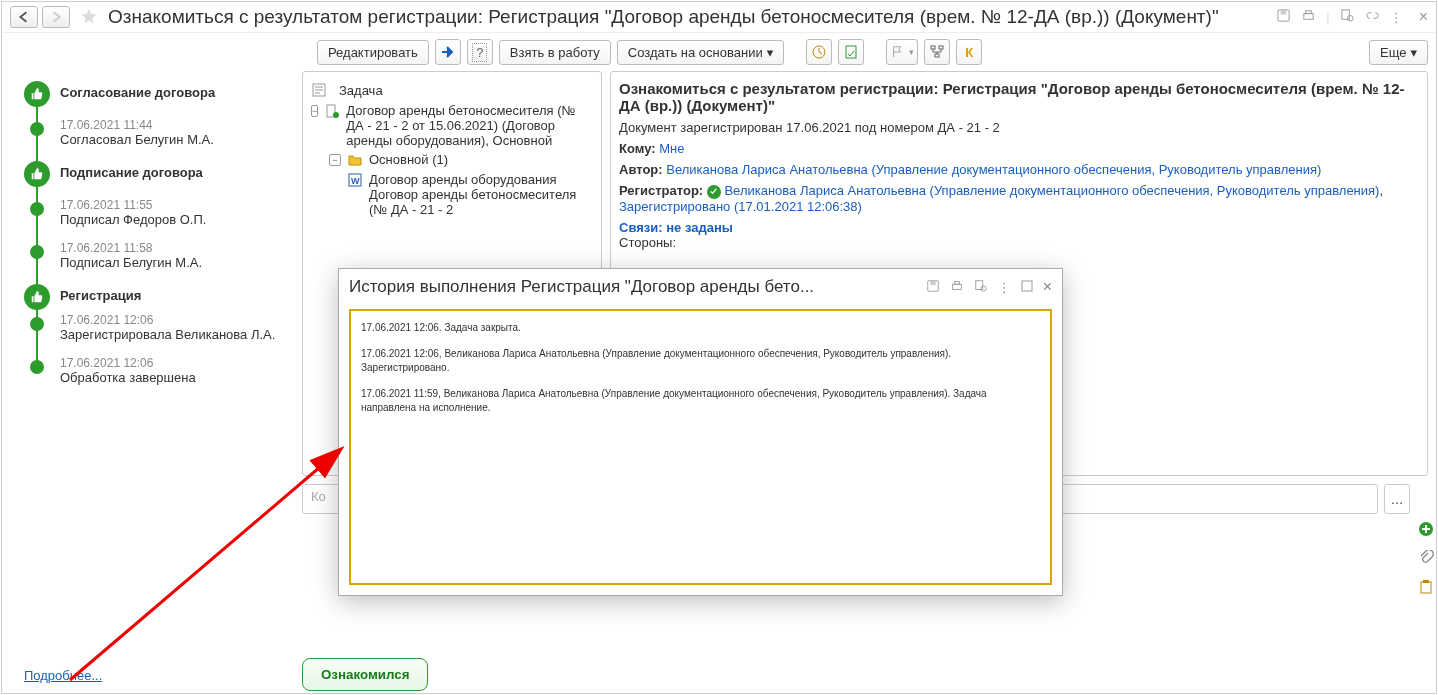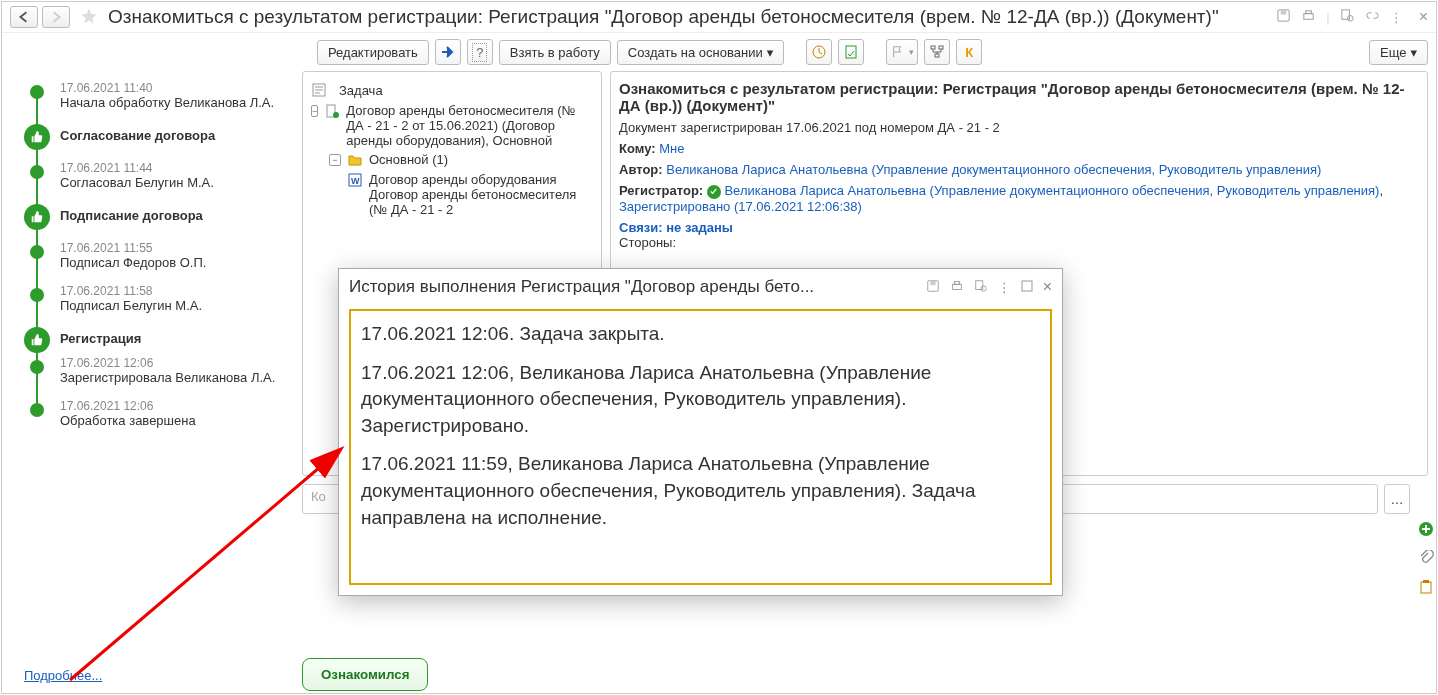"17.06.2021 11:40" div.tl-item { html: <div> <div></div> <div>17.06.2021 11:40</div> <div>Начала обработку Великанова Л.А.</div> </div> -> none }
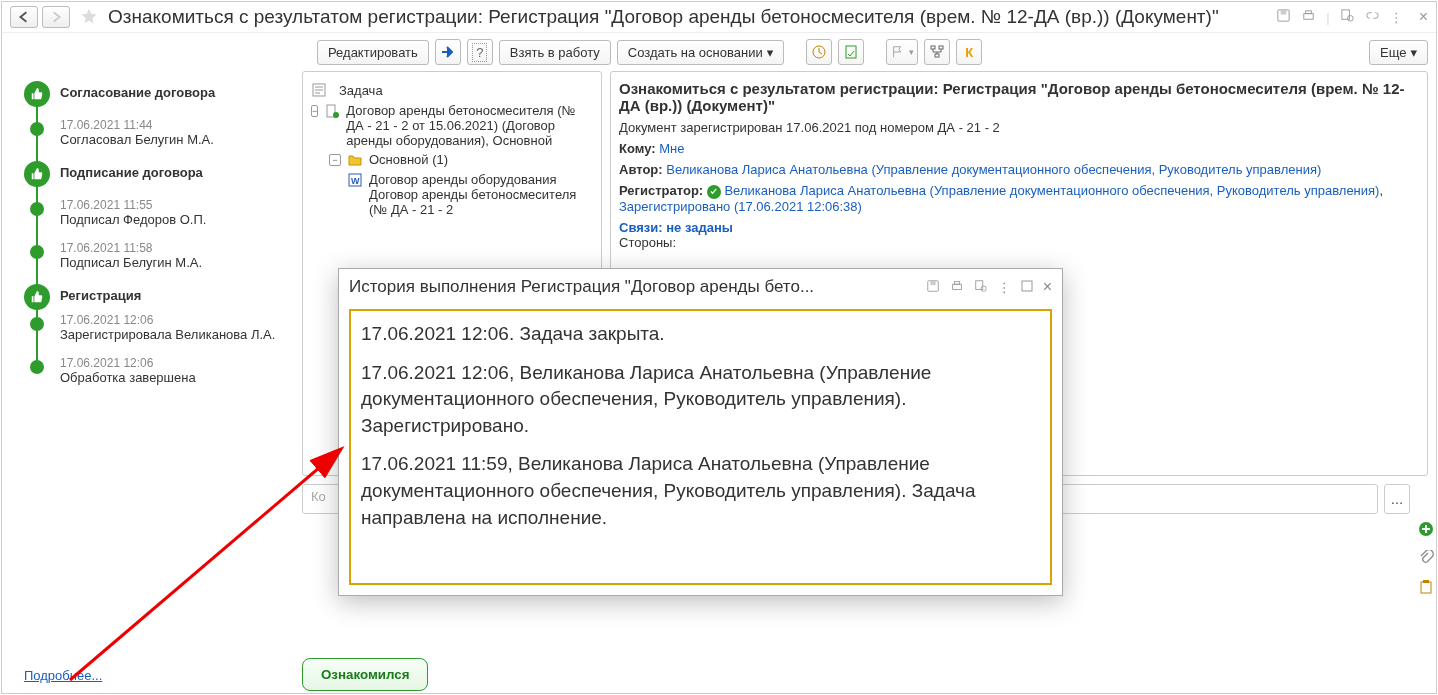"Зарегистрировано (17.06.2021 12:06:38)" span.lnk { text: 17.06.2021 -> 17.01.2021 }
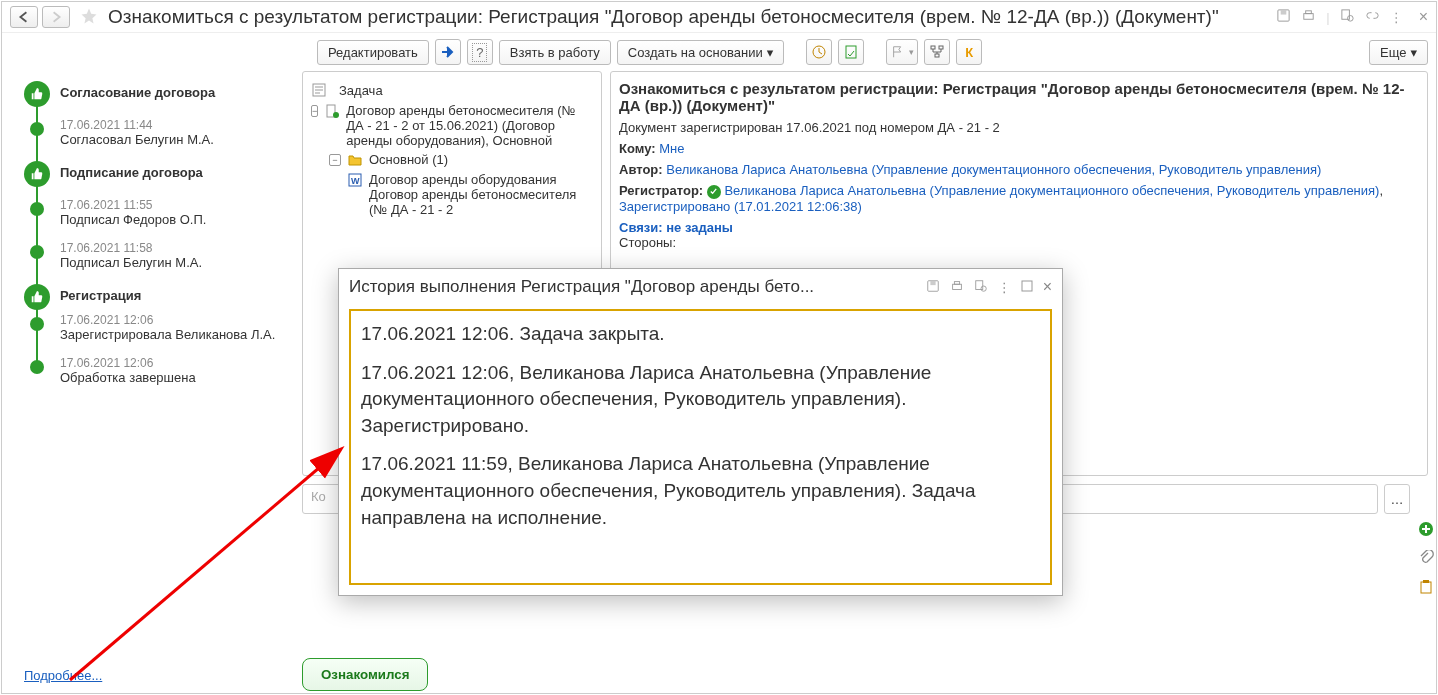"17.06.2021 12:06. Задача закрыта." .popup-body { font-size: 19px -> 10px }
